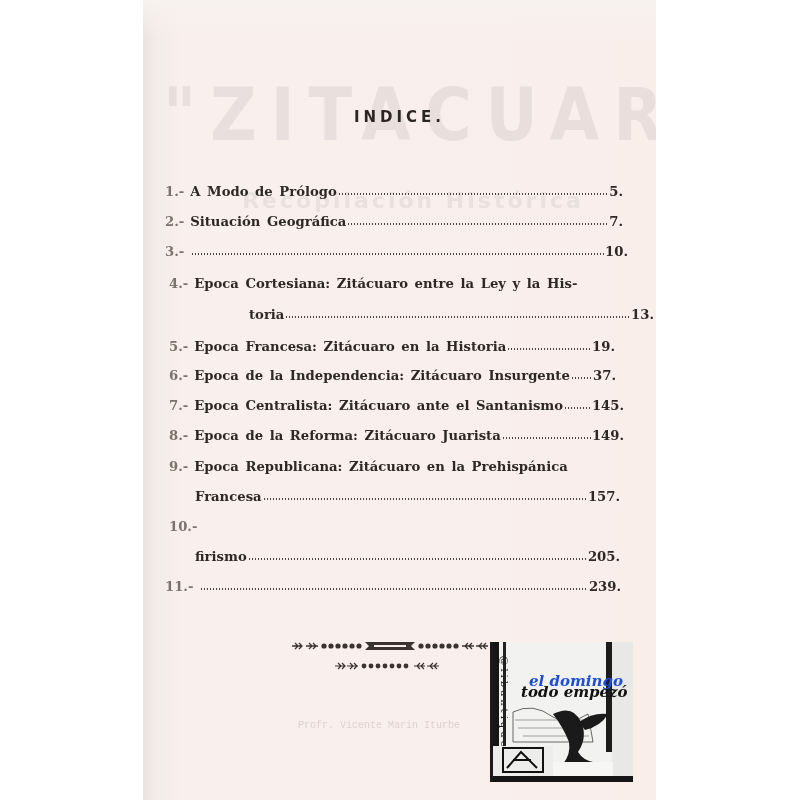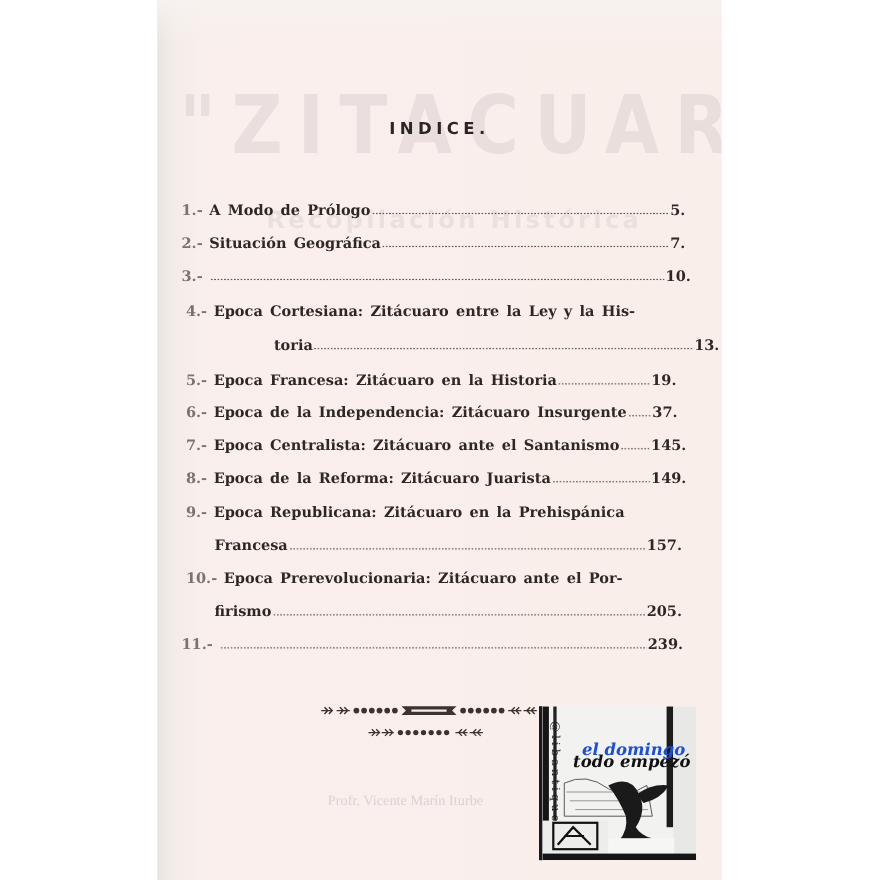"Epoca Prerevolucionaria: Zitácuaro ante" span.label { html: <span>Epoca Prerevolucionaria: Zitácuaro ante el Por-</span> -> none }
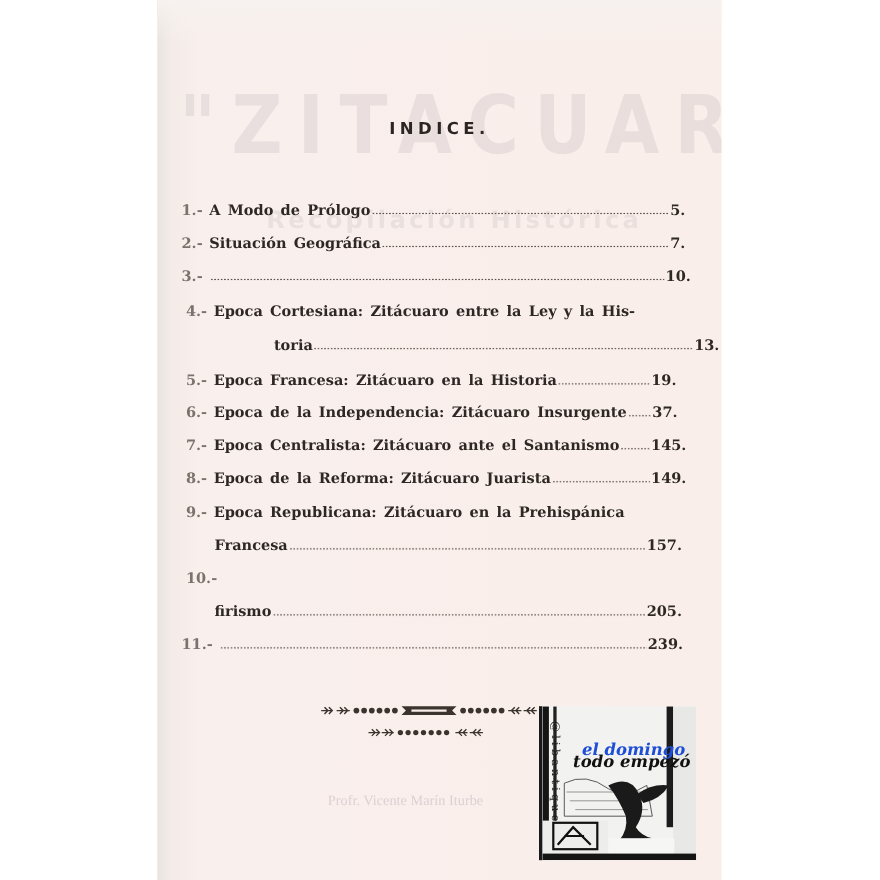"Profr. Vicente Marín Iturbe" .ghost-credit { font-family: Liberation Serif, serif -> Liberation Mono, monospace; font-size: 13px -> 10px }
